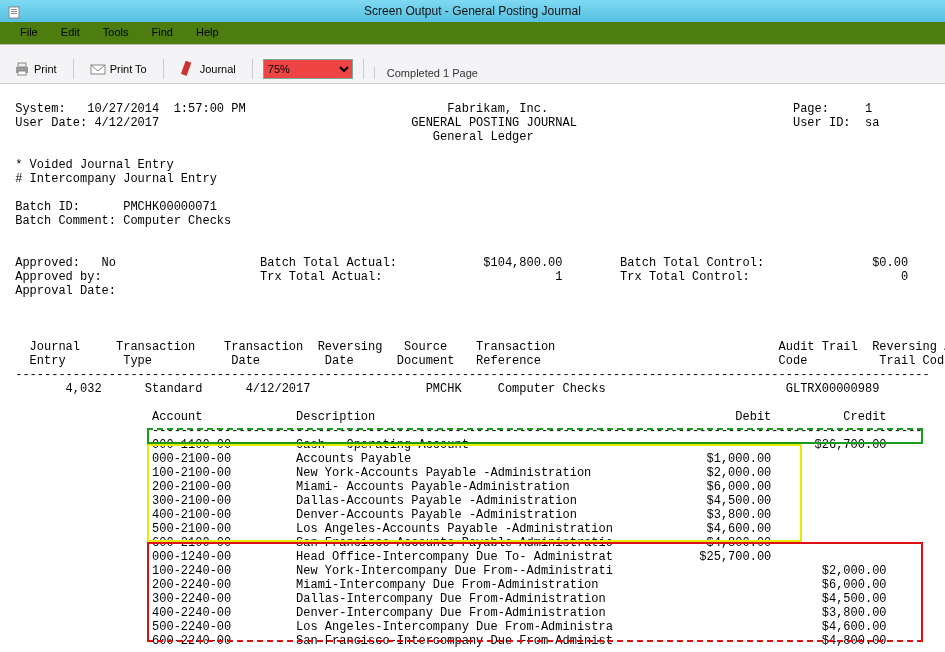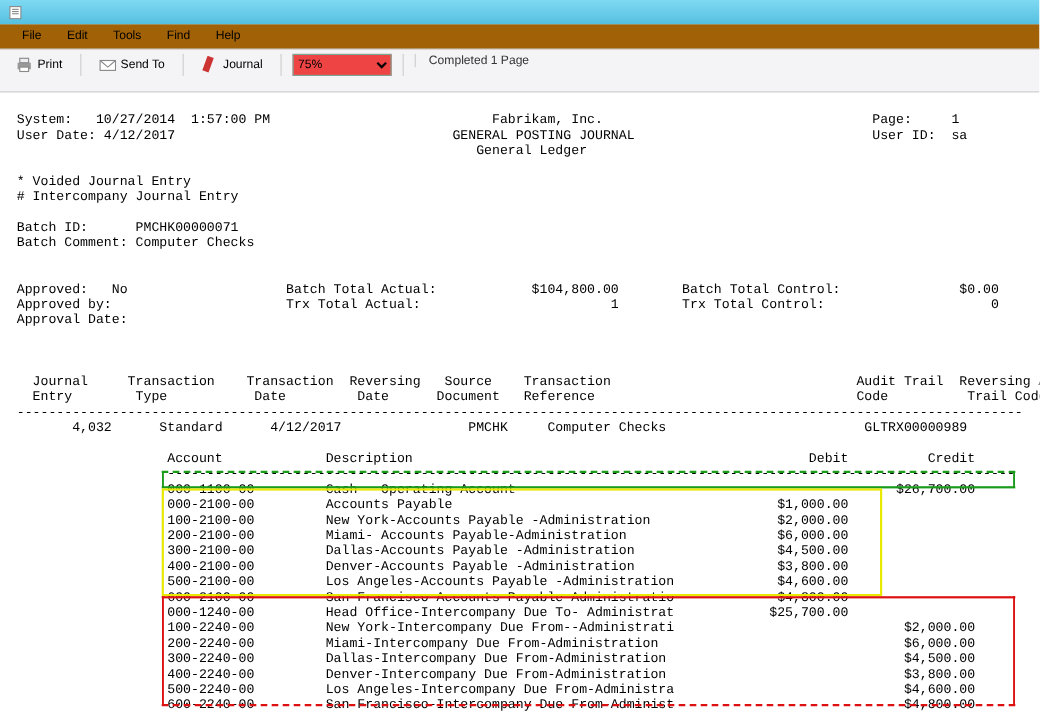"Screen Output - General Posting" span.title { html: none -> <span>Screen Output - General Posting Journal</span> }
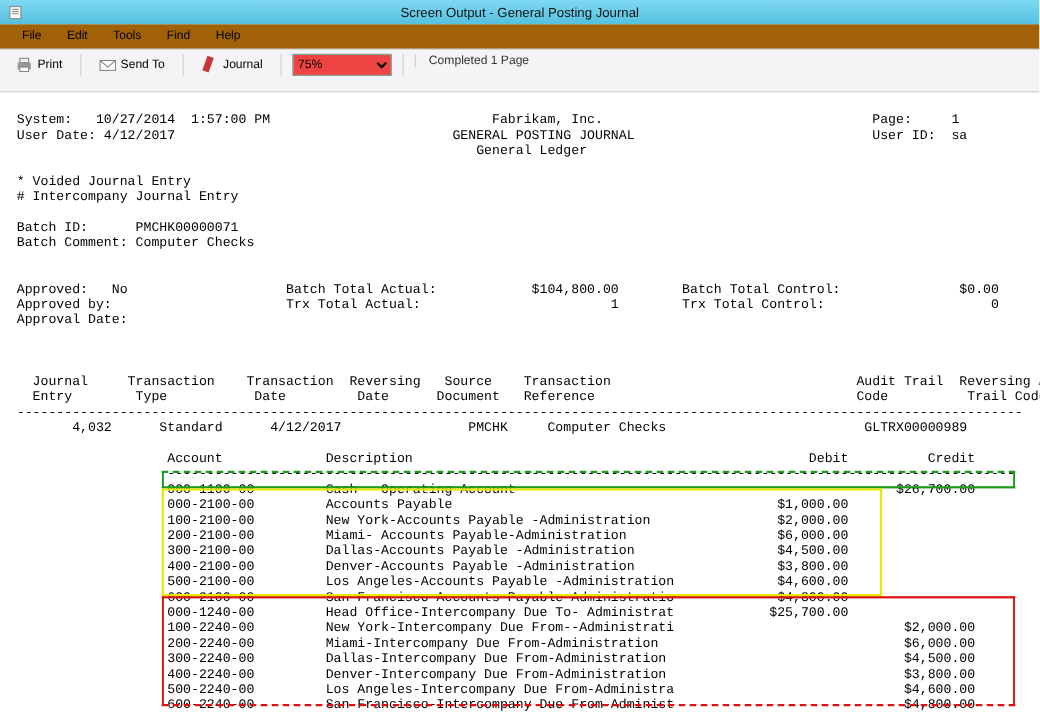"File Edit Tools Find Help" .menubar { background: #a16207 -> #4d7c0f }
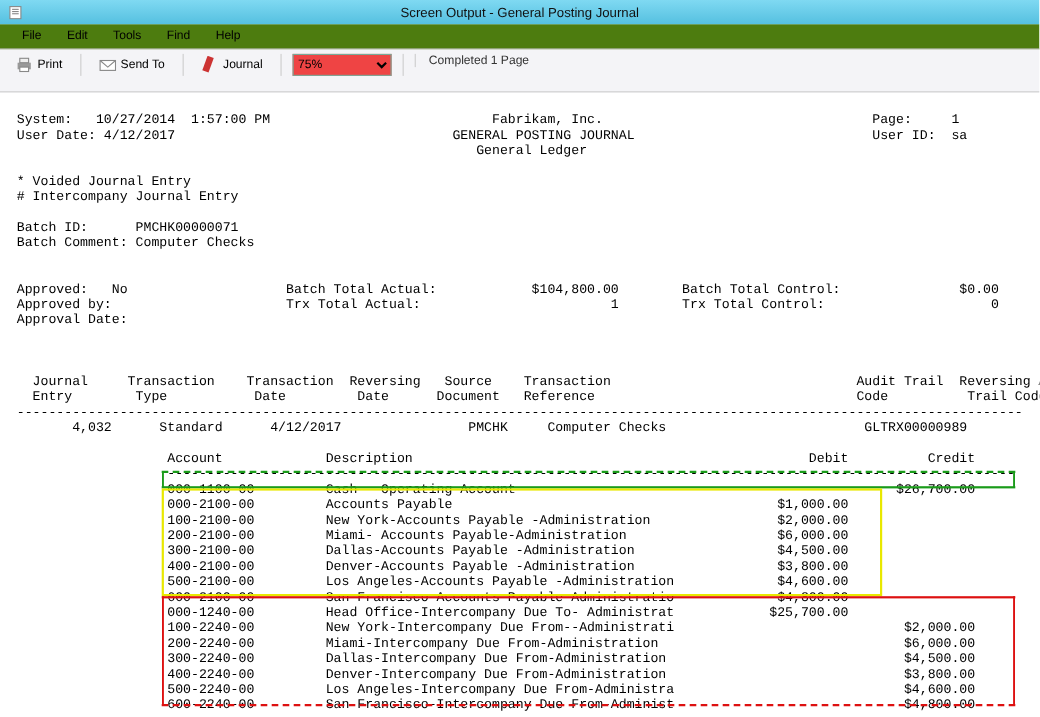"Print" .toolbar { align-items: flex-start -> flex-end }
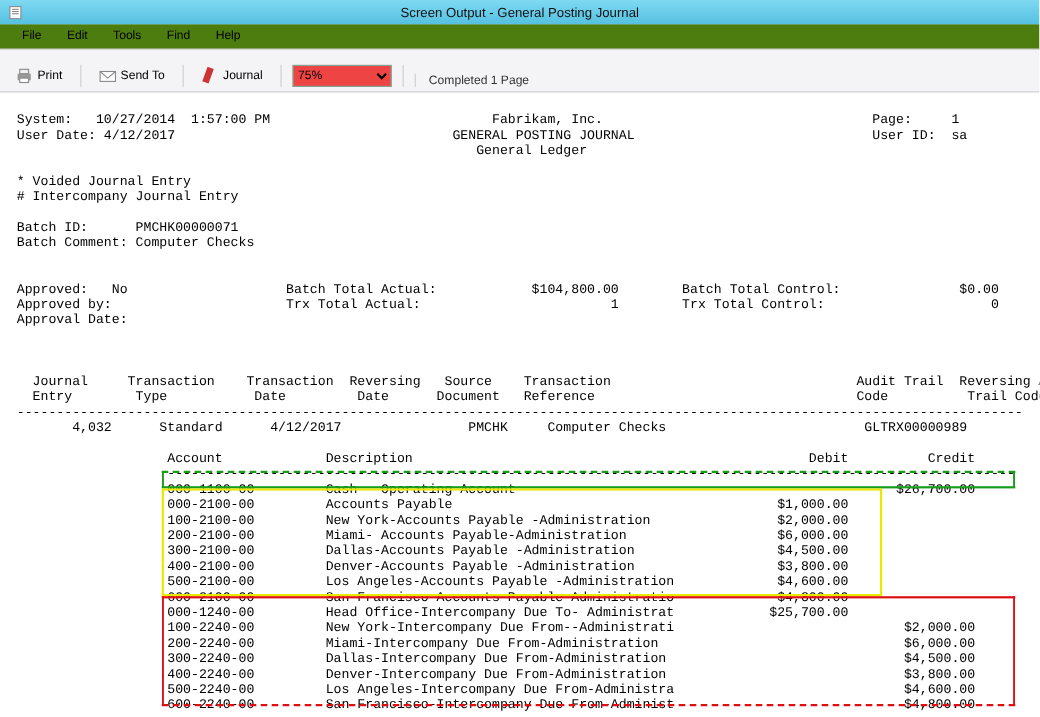"Send To" span { text: Send -> Print }
